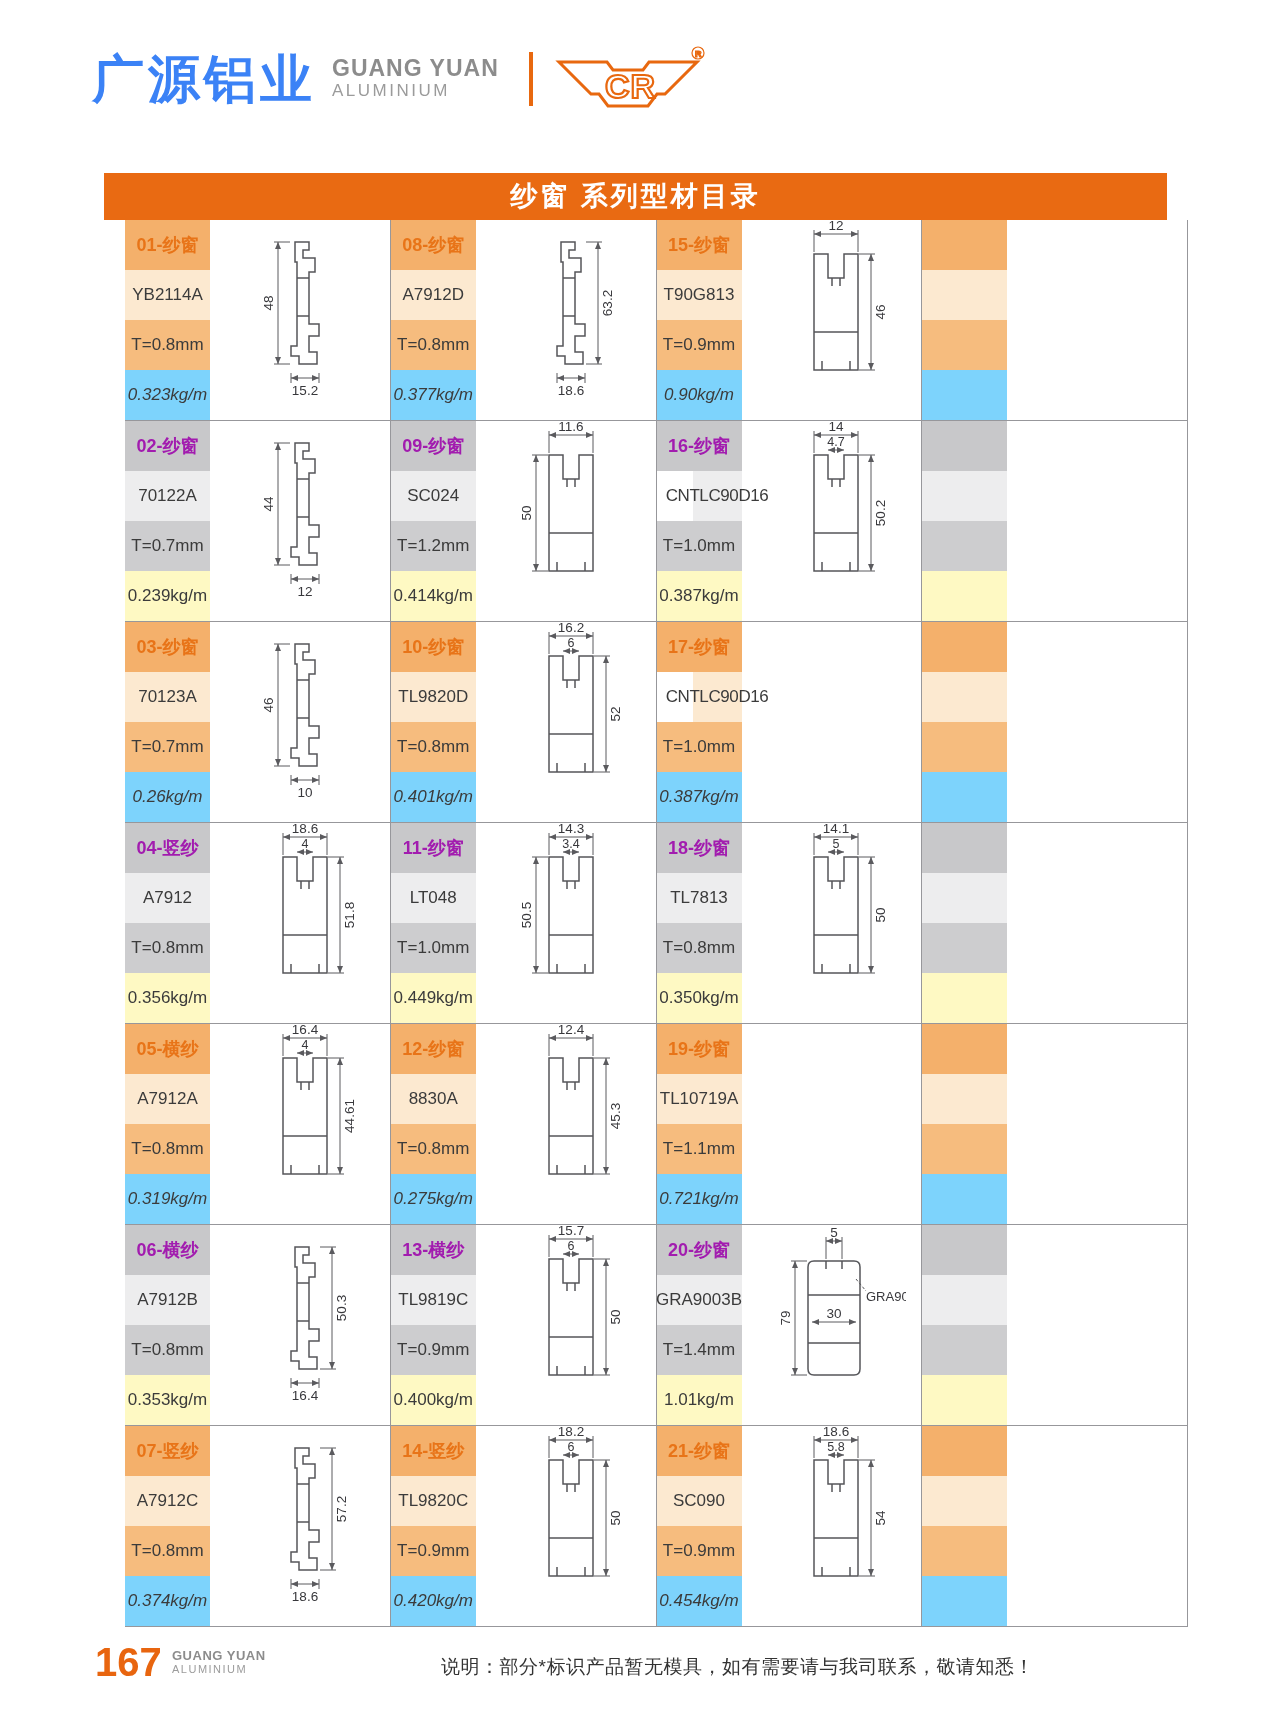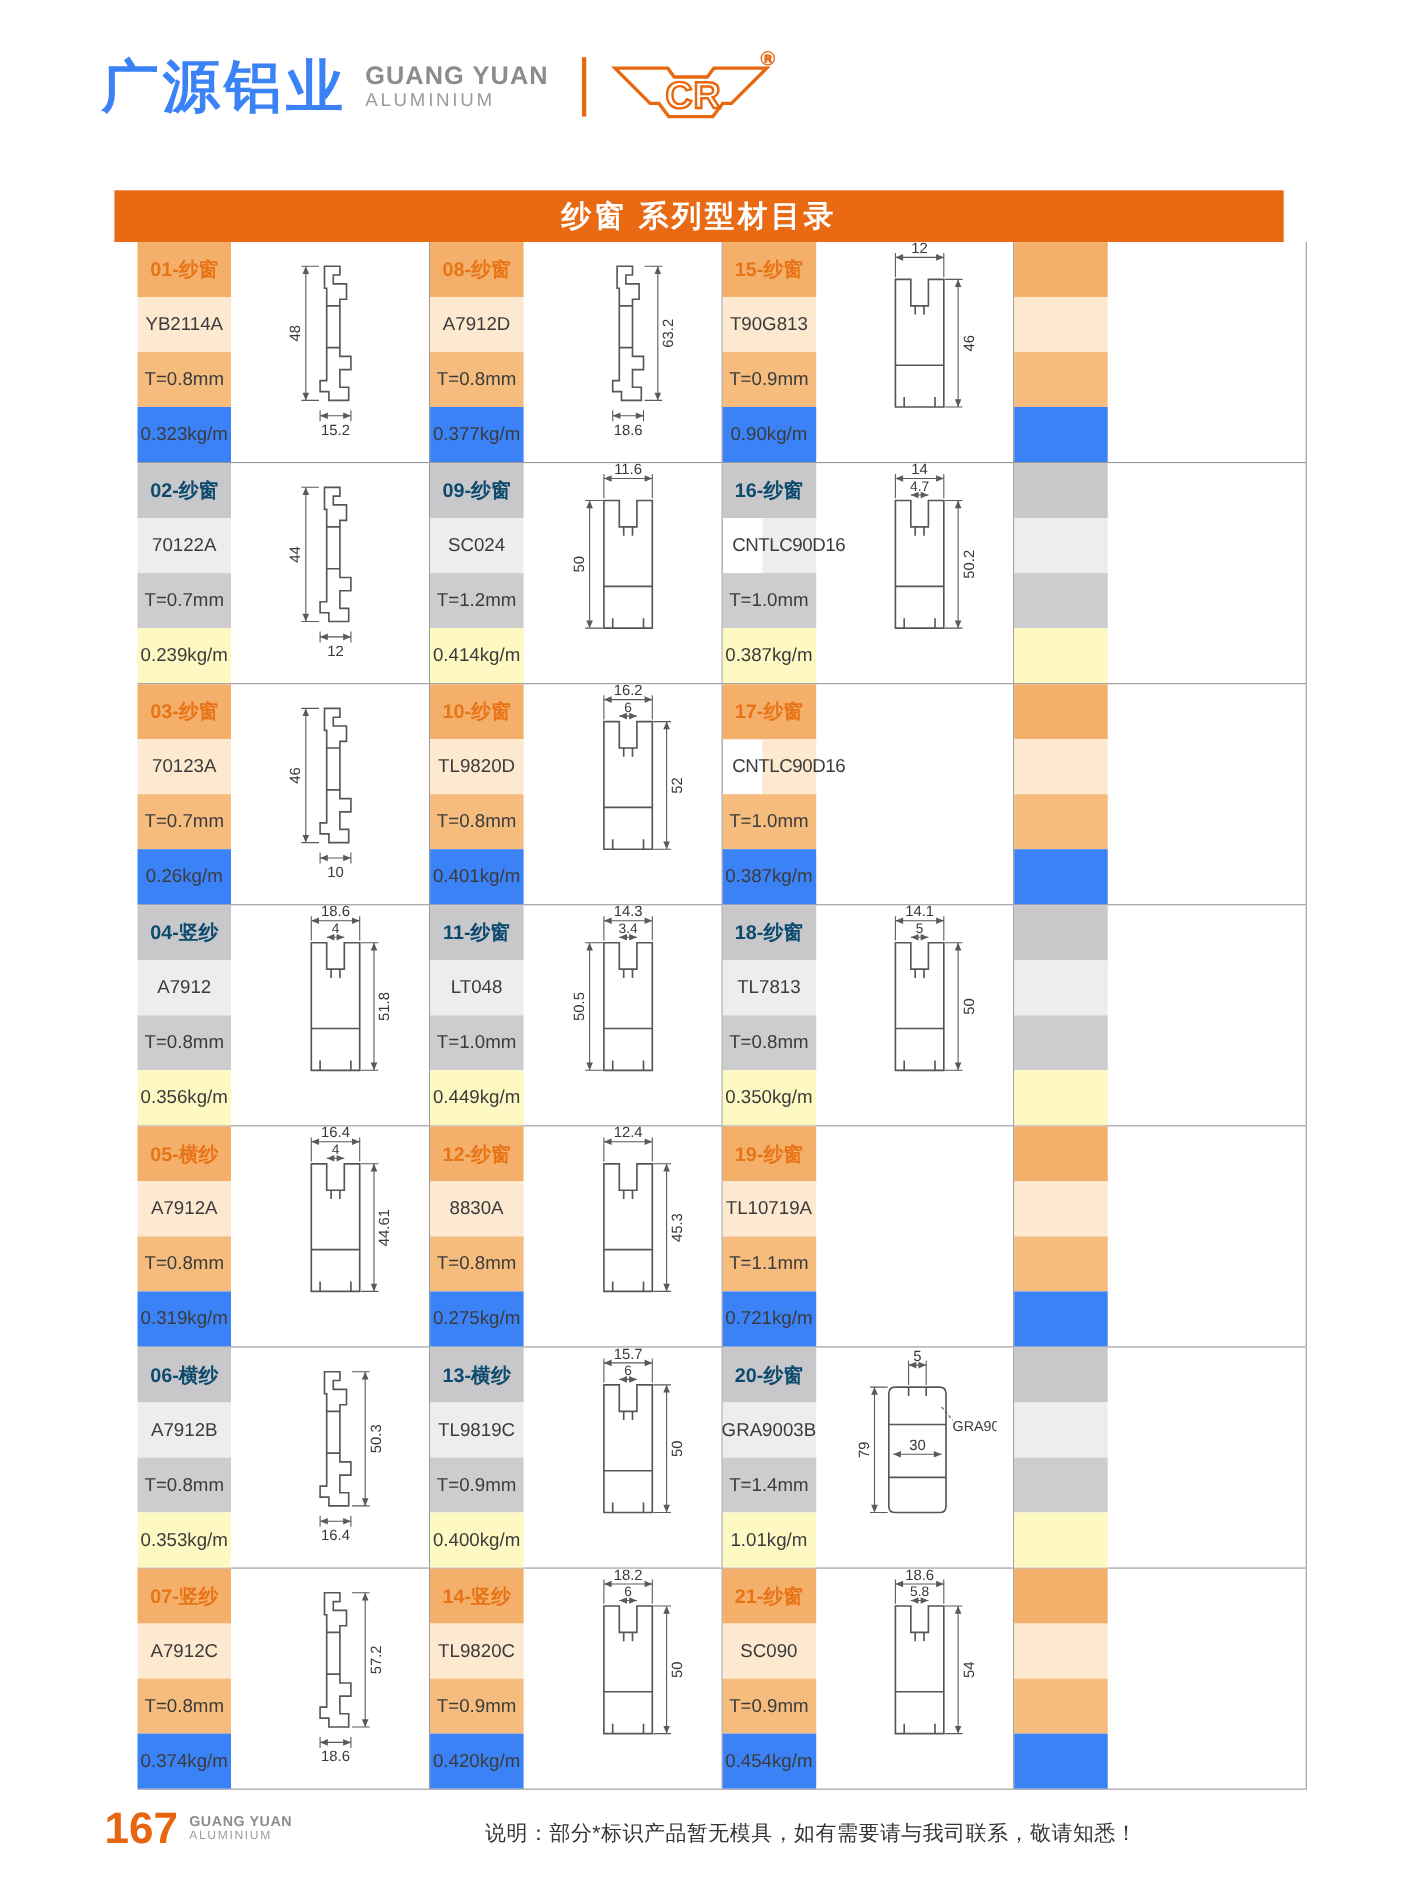"0.323kg/m" .row.t-orange .b3 { background: #3b82f6 -> #7dd3fc; font-style: none -> italic }
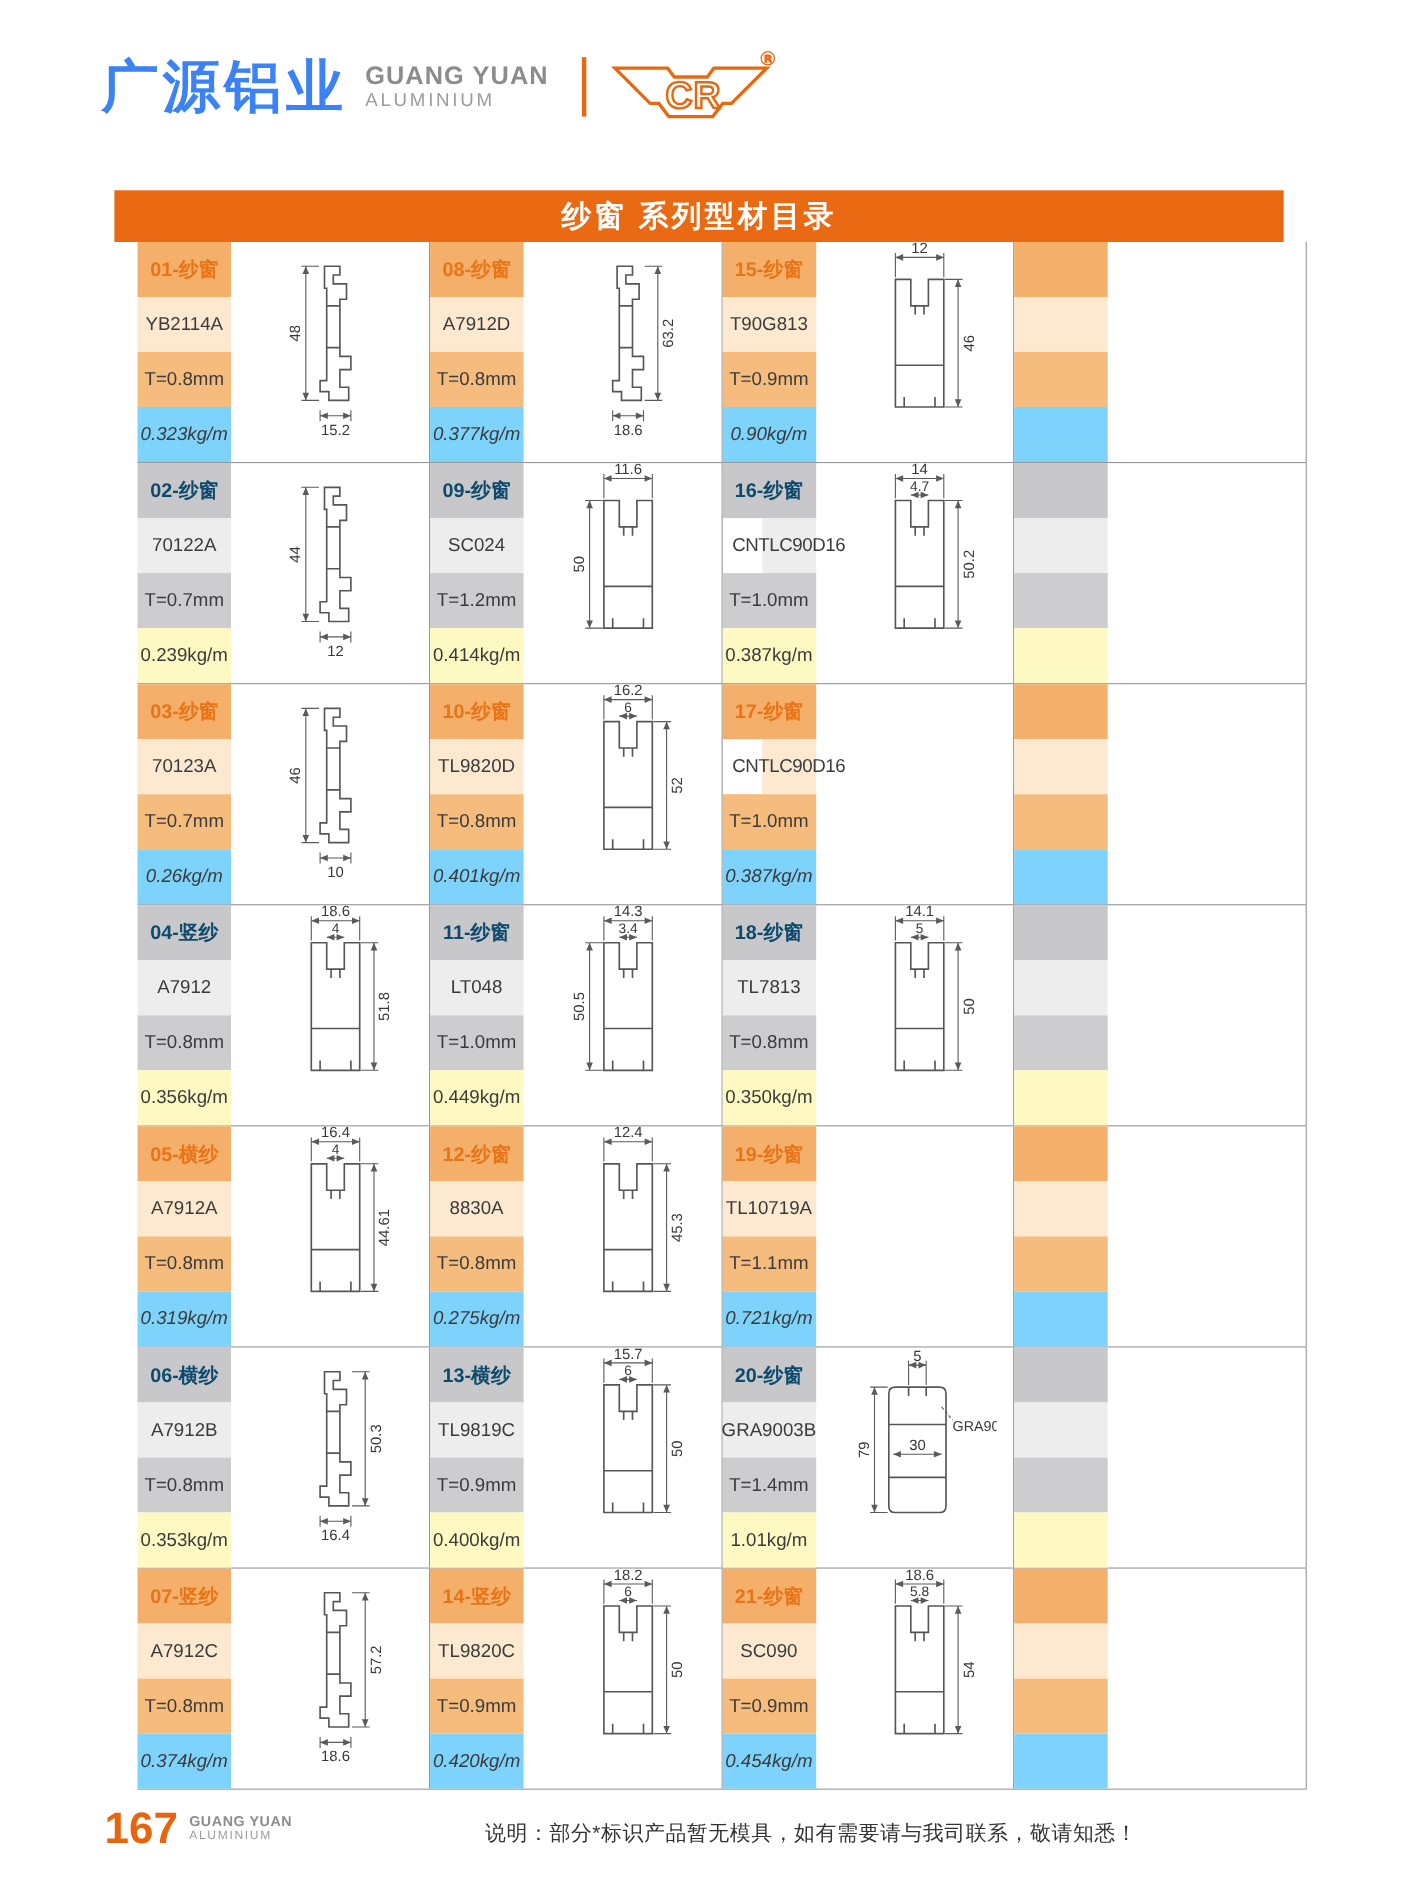"02-纱窗" .row.t-gray .hdr { color: #0c4a6e -> #a21caf }
